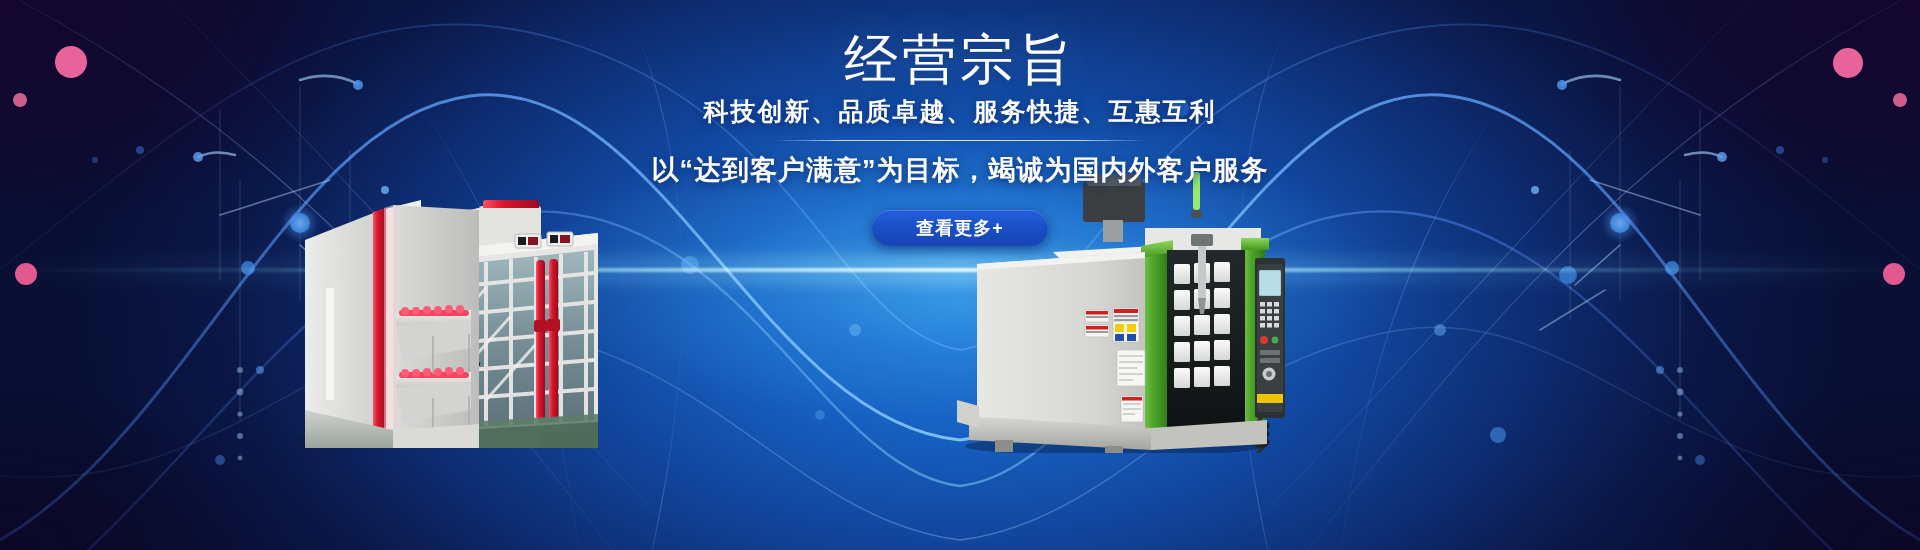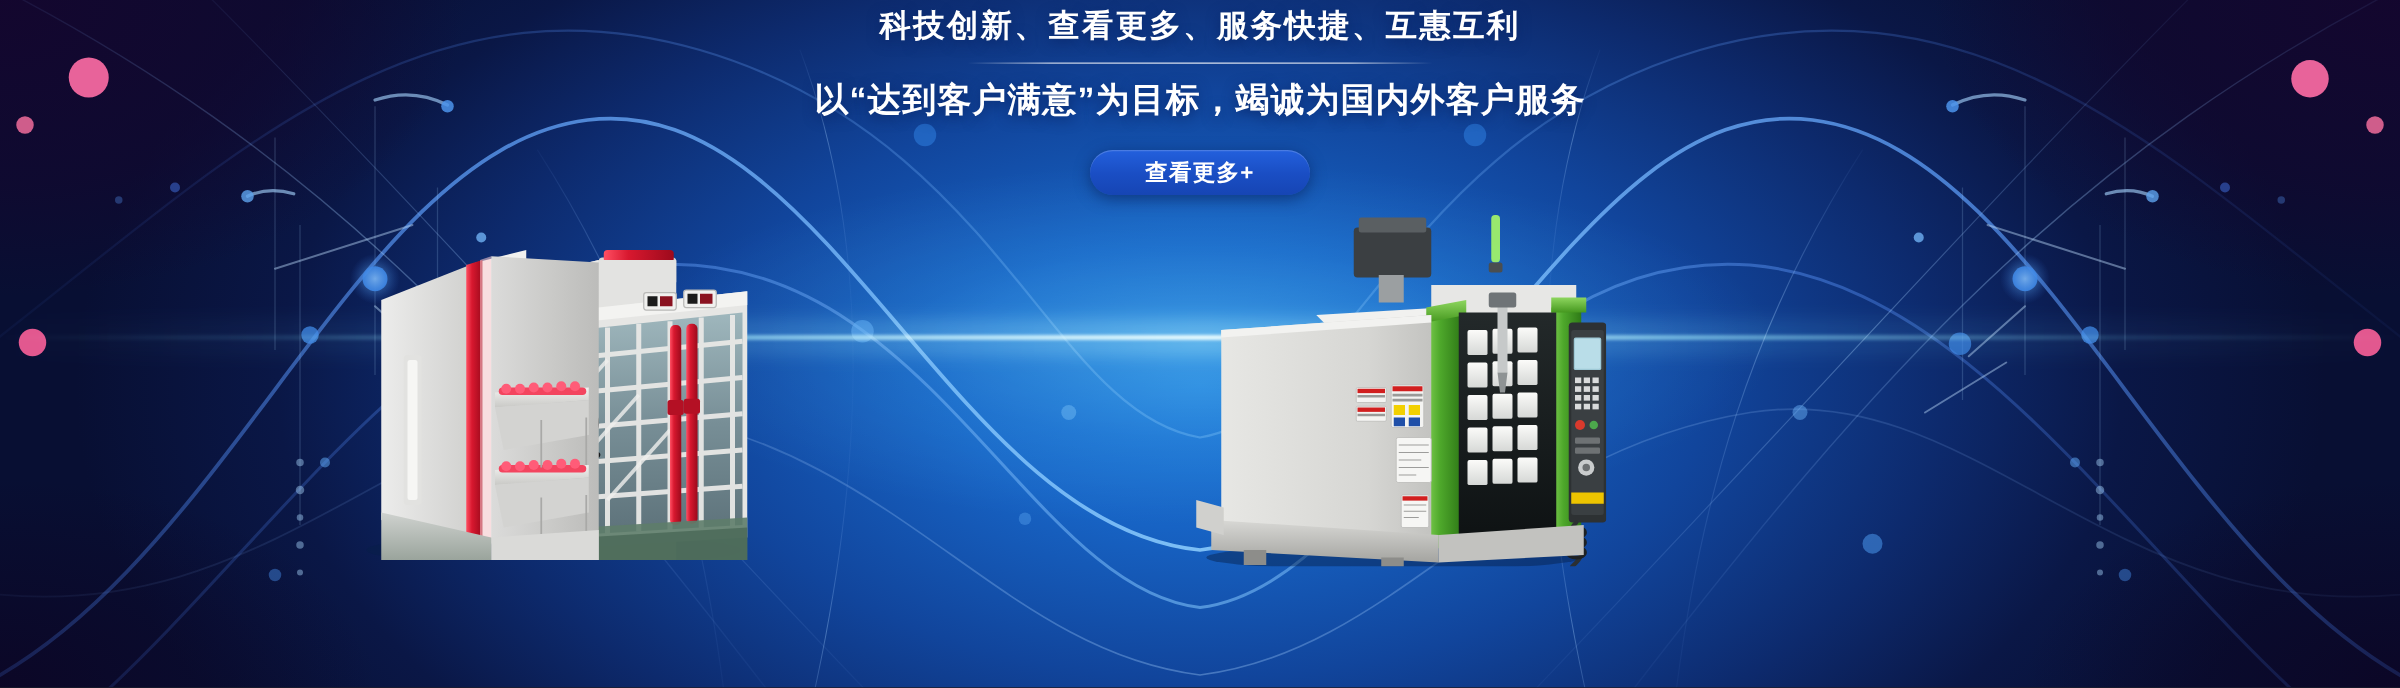"经营宗旨" div { html: none -> <div>经营宗旨</div> }
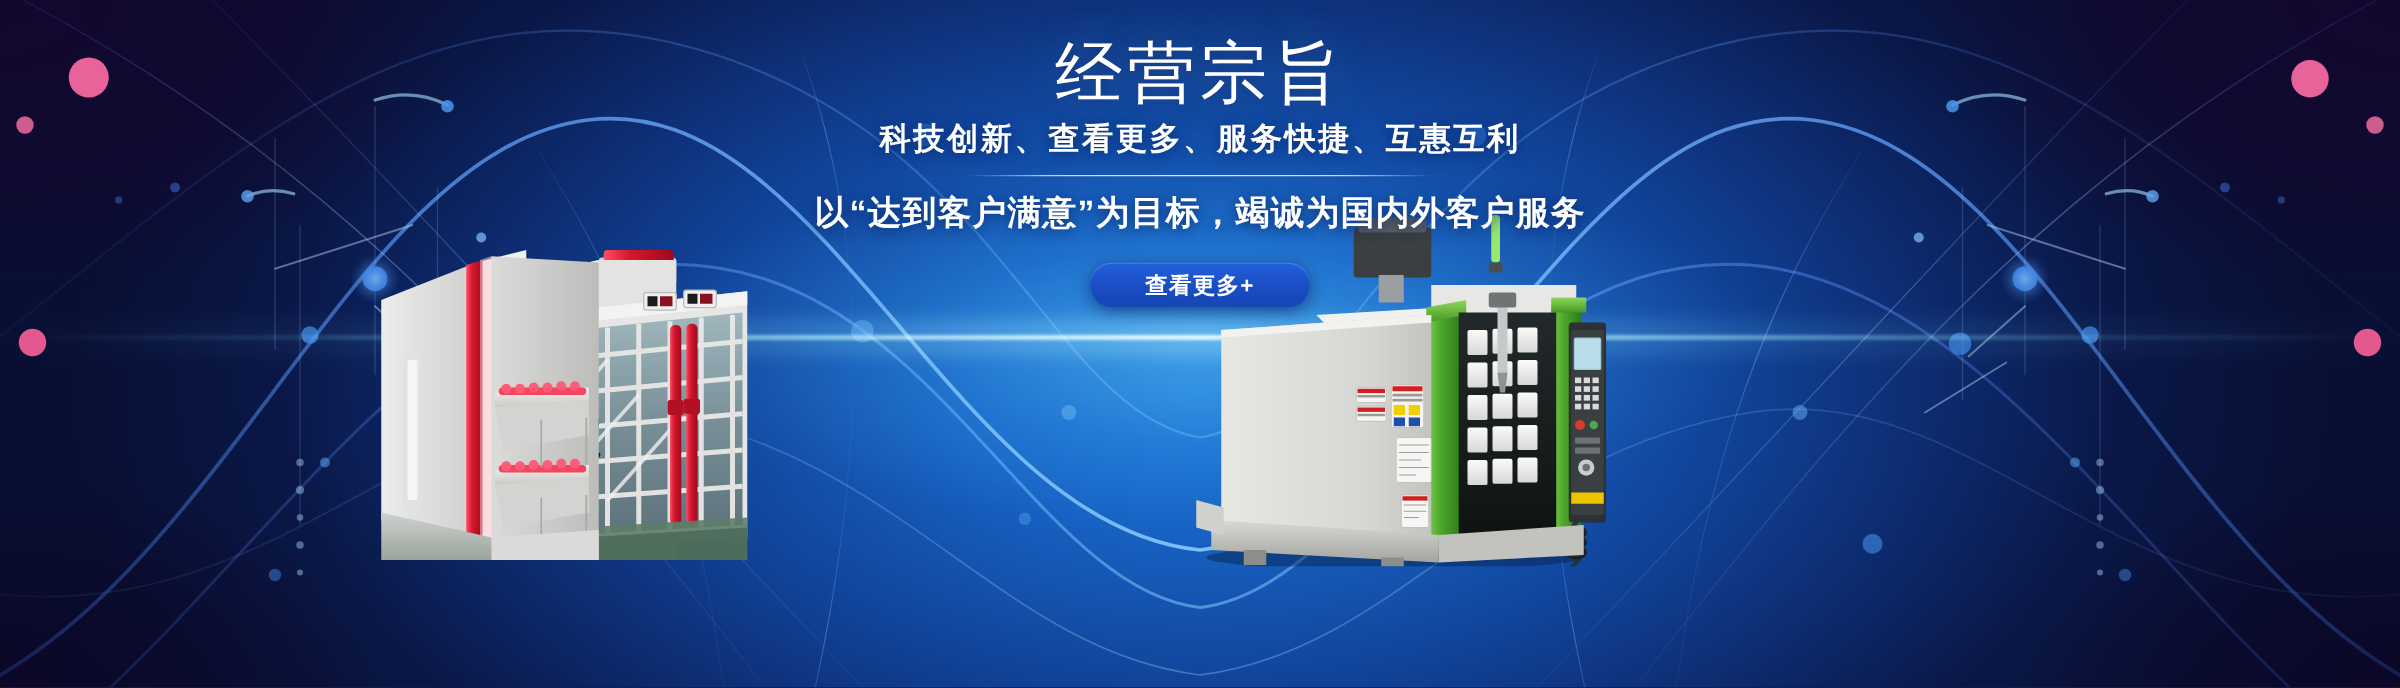"科技创新、查看更多、服务快捷、互惠互利" div { text: 查看更多 -> 品质卓越 }
